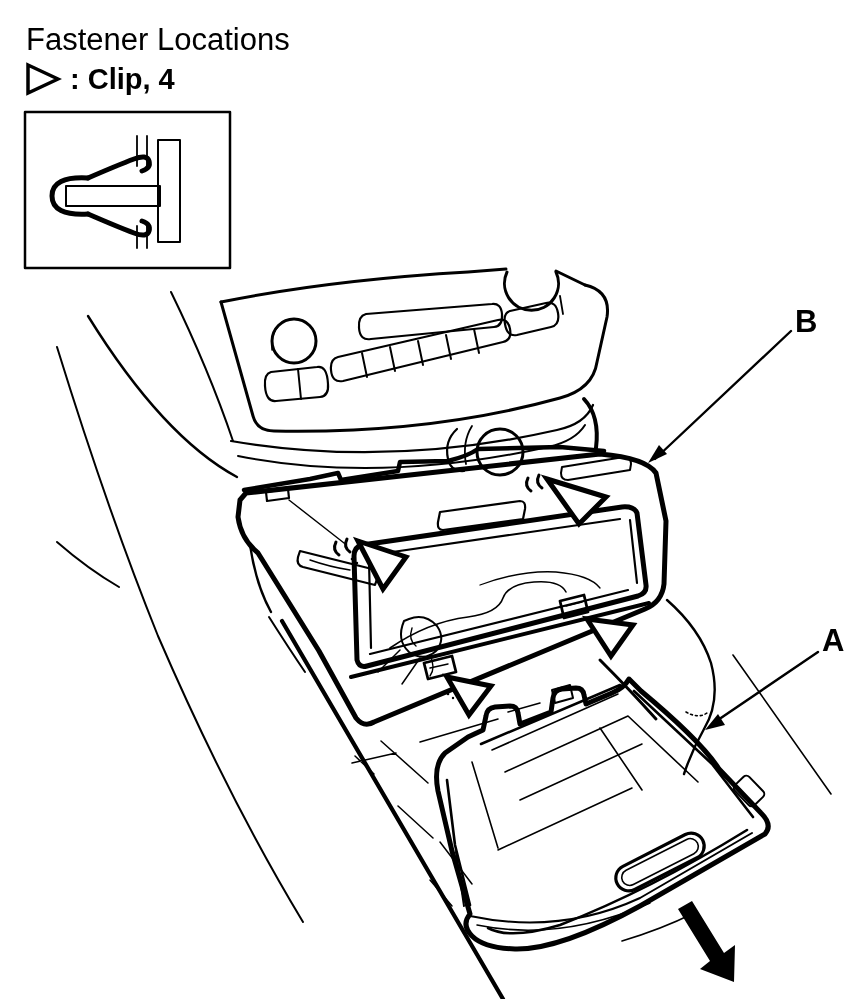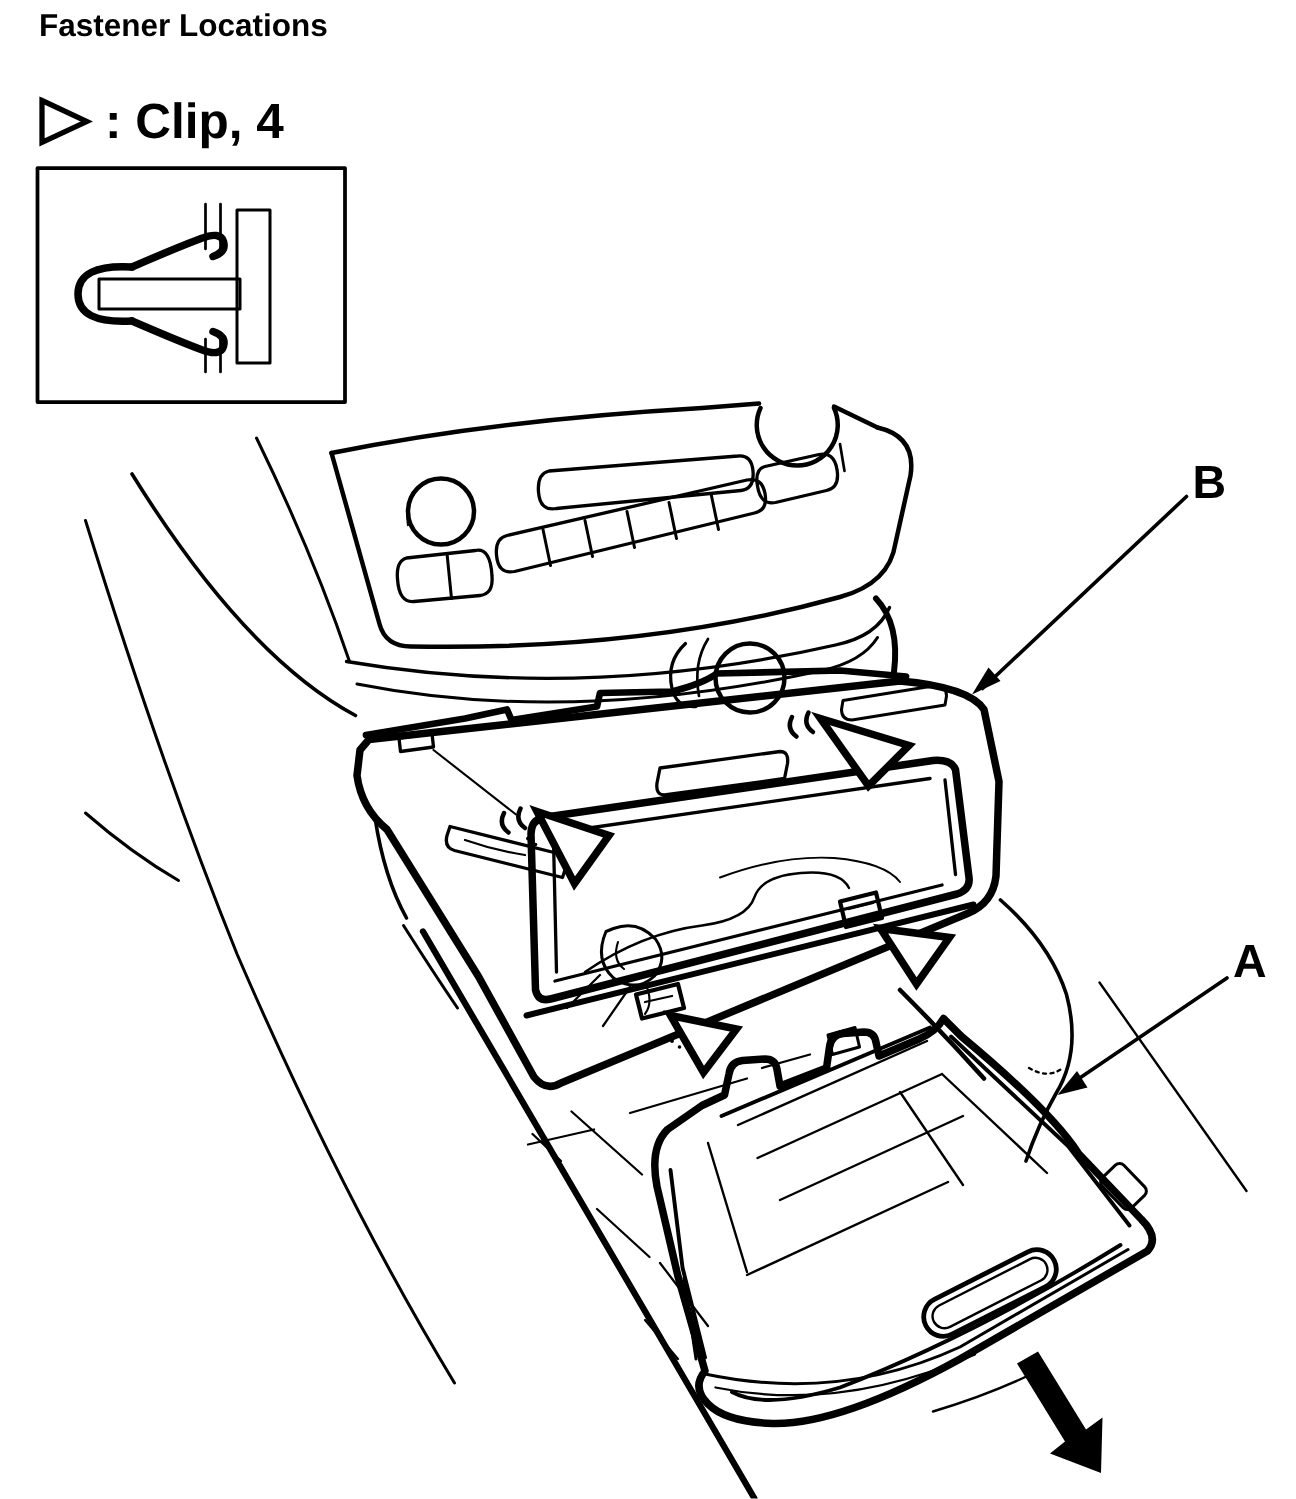"Fastener Locations" .title { font-size: 21px -> 31px; font-weight: bold -> normal; top: 6px -> 22px }
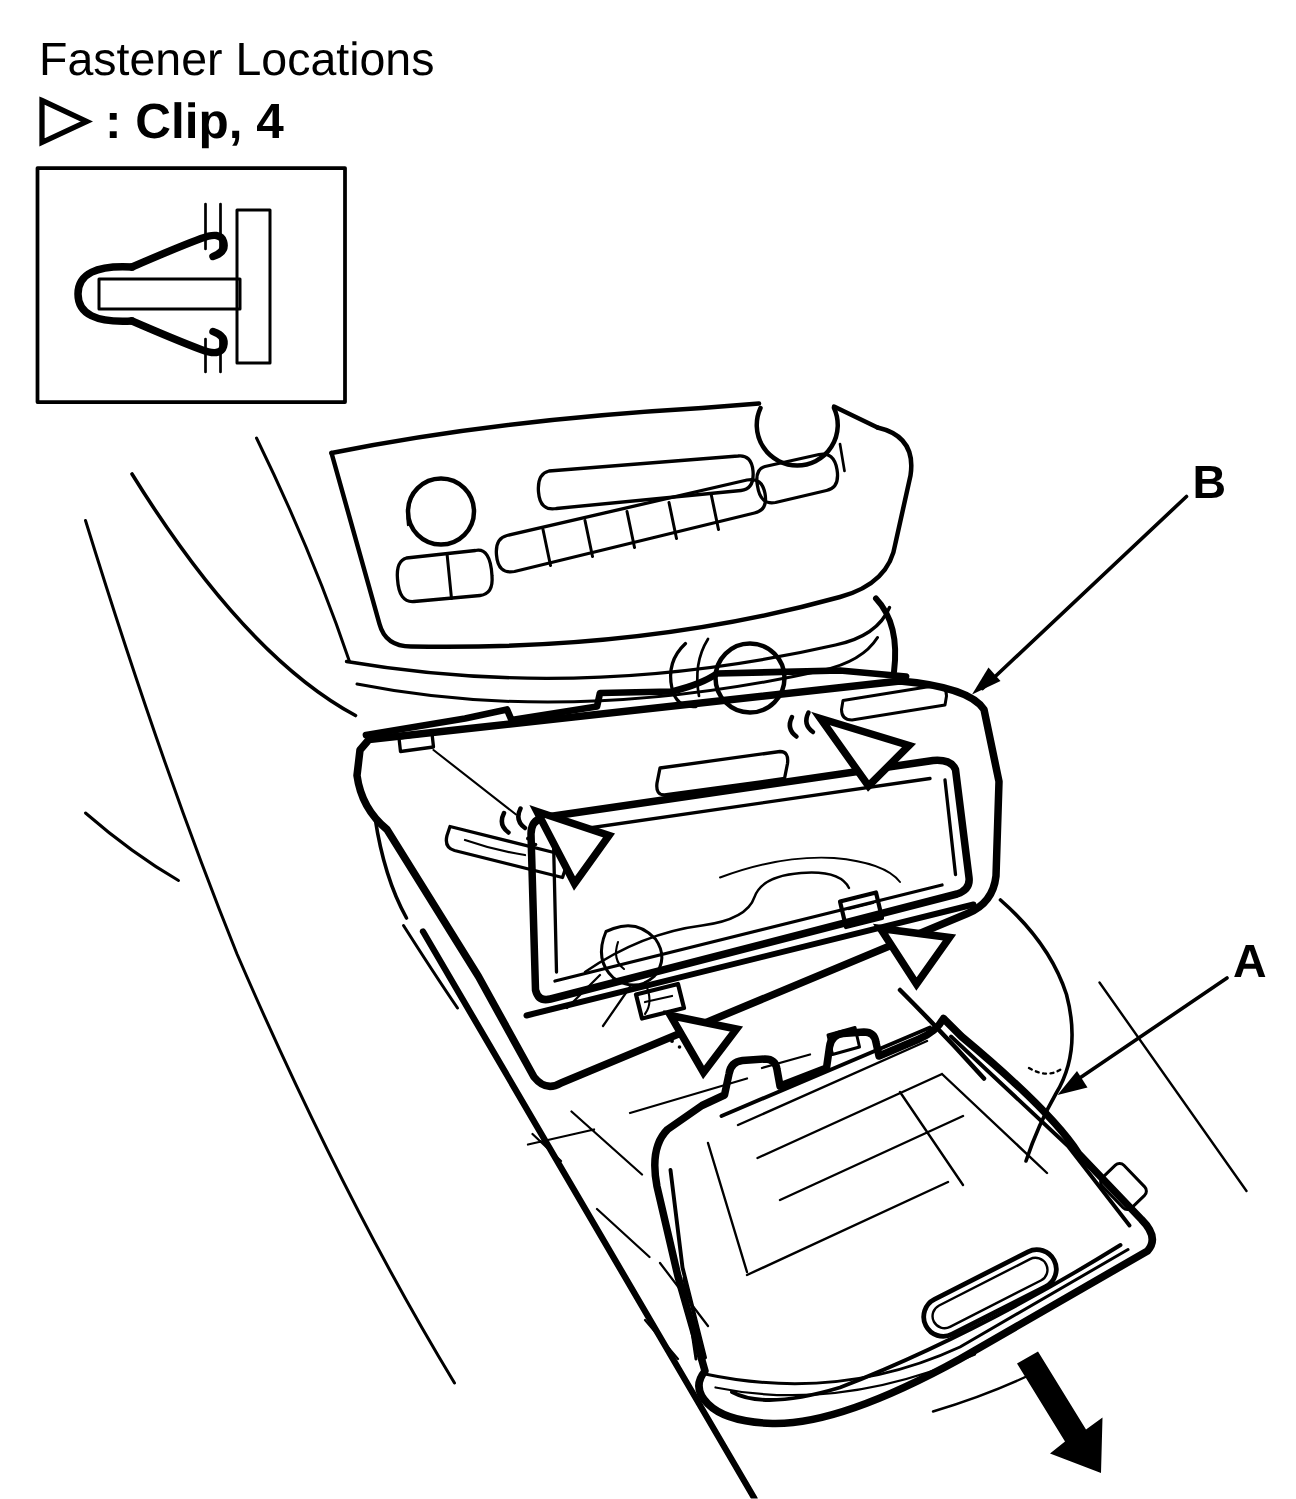": Clip, 4" .legend { font-size: 33px -> 29px }
